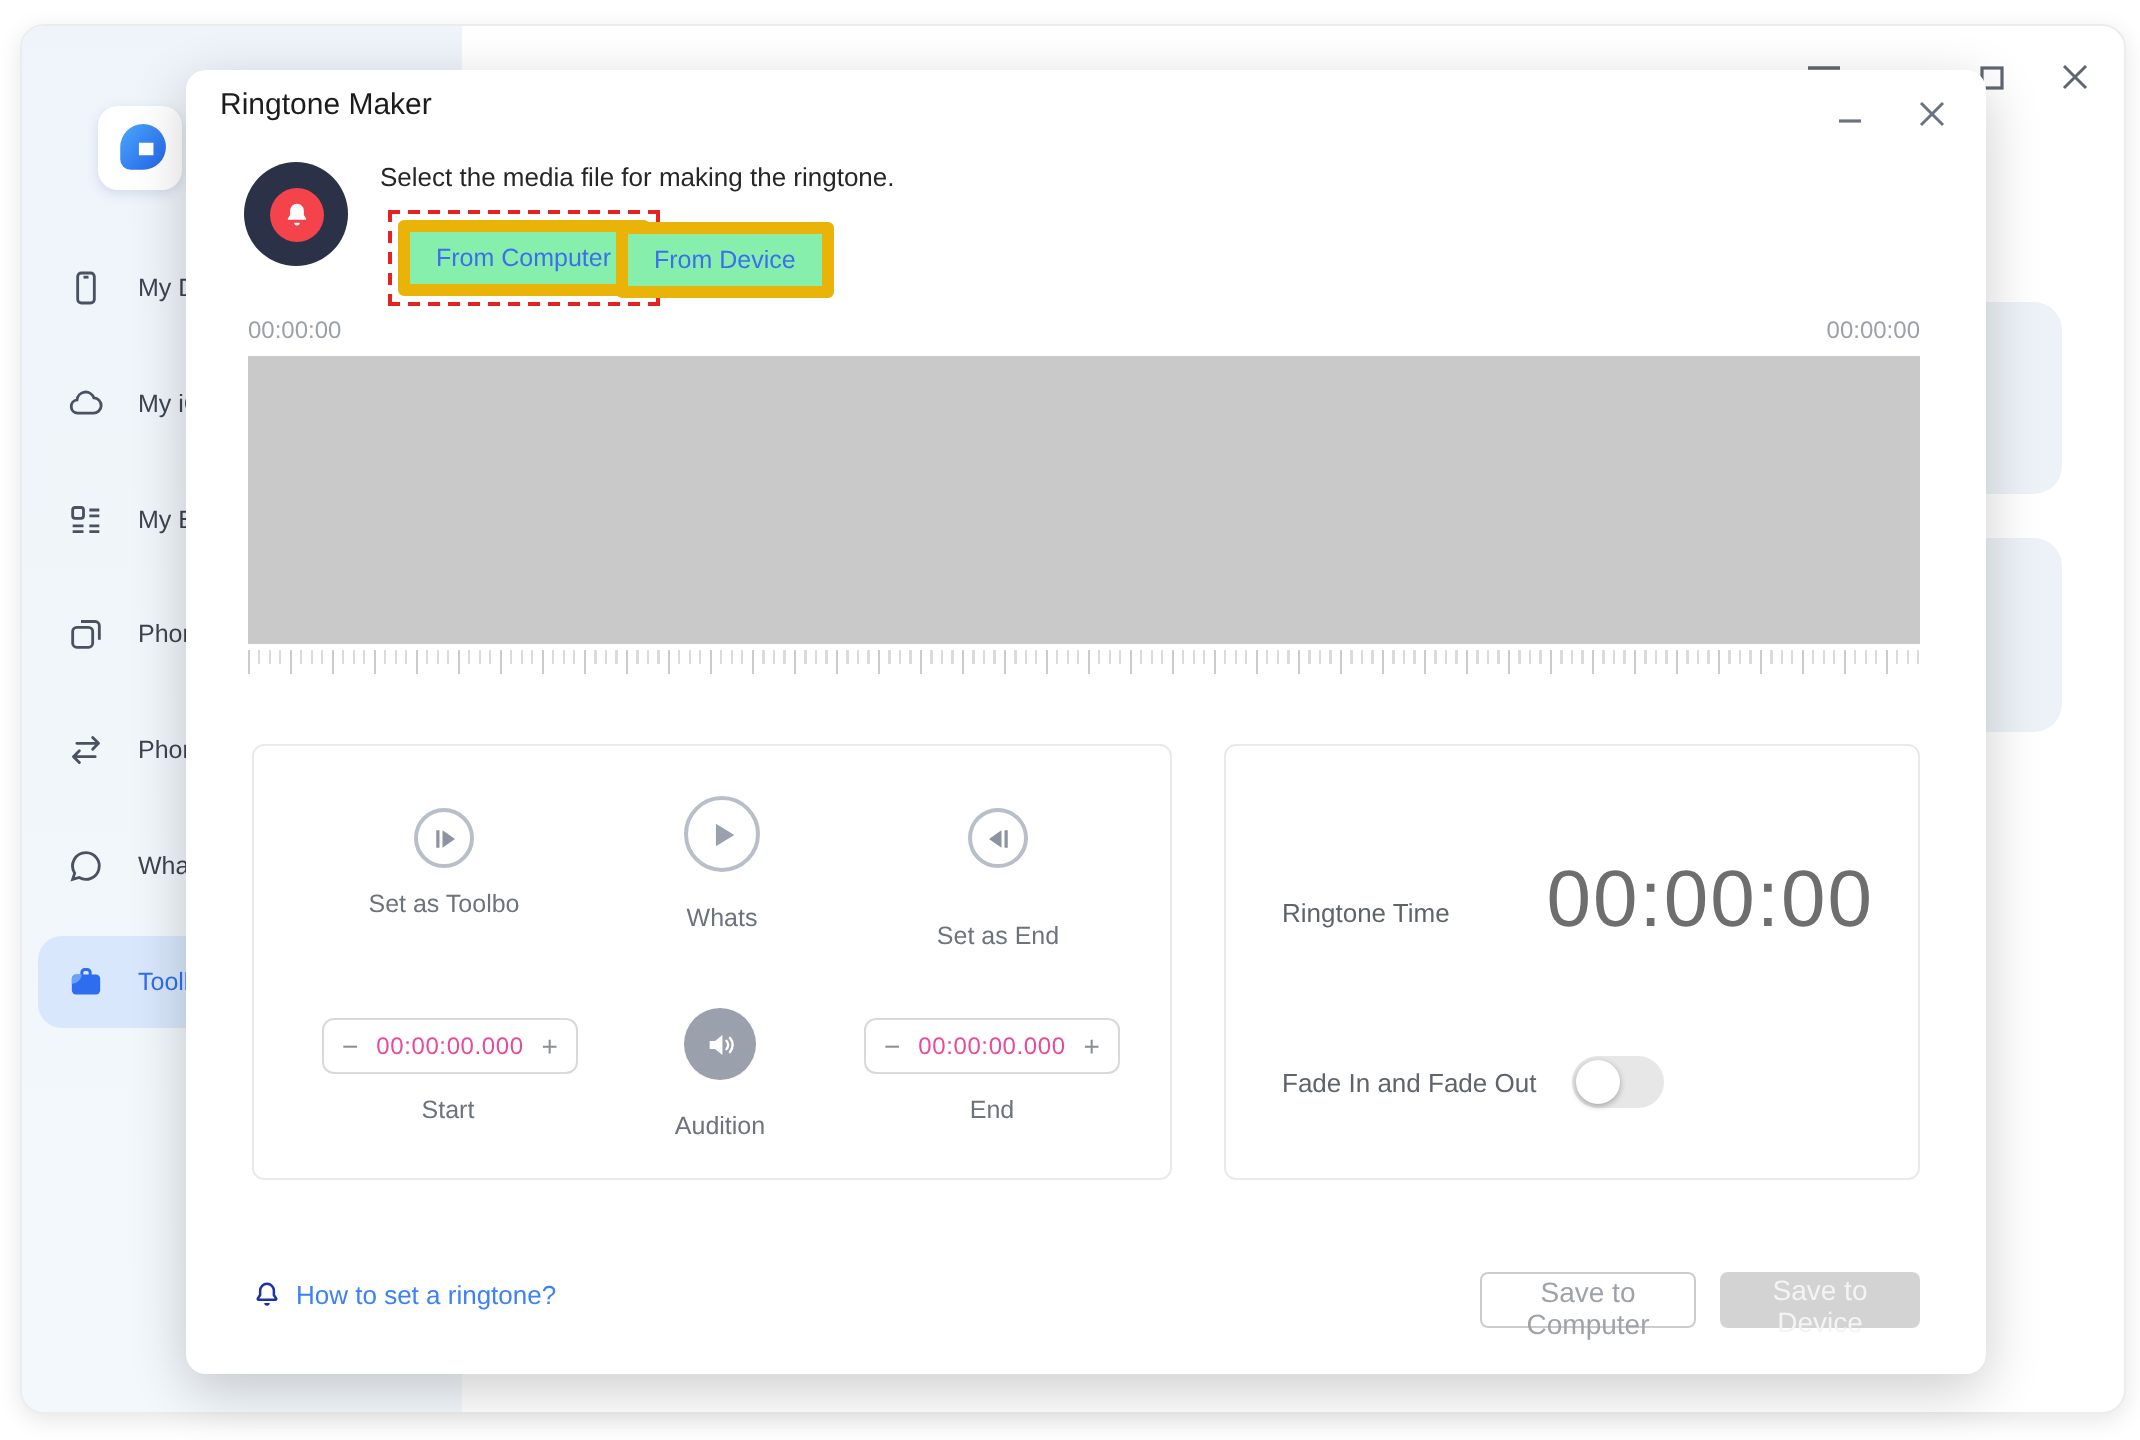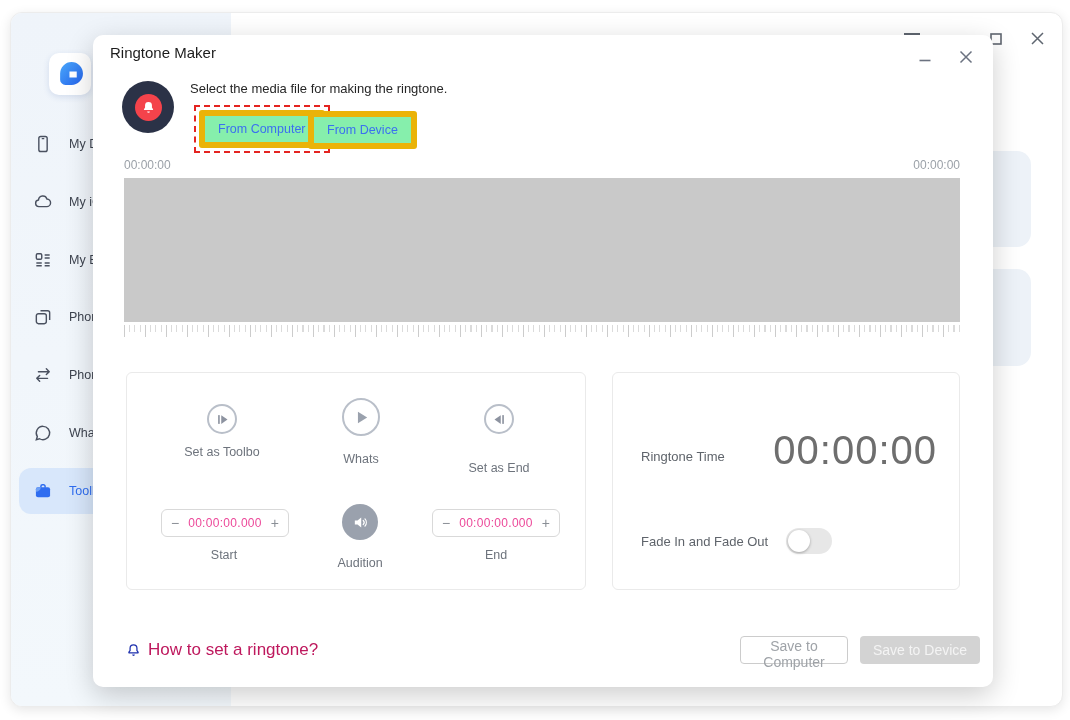"How to set a ringtone?" .help-link { color: #be185d -> #3b82f6; font-size: 17px -> 13px }
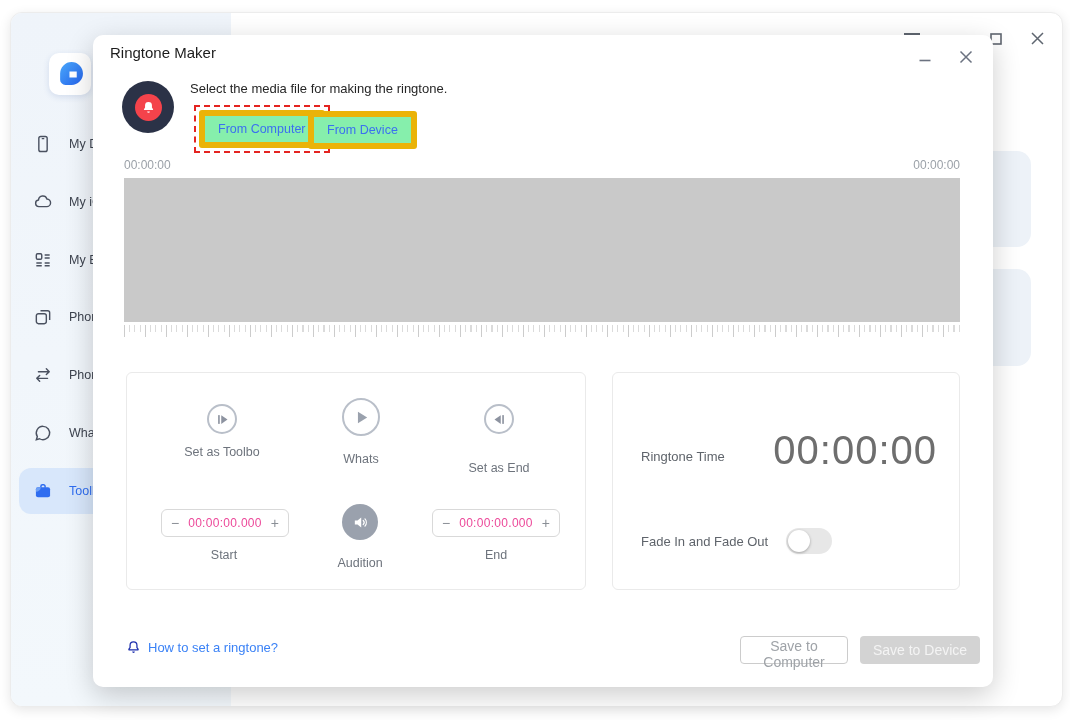"Save to Device" .save-device { width: 120px -> 100px }
